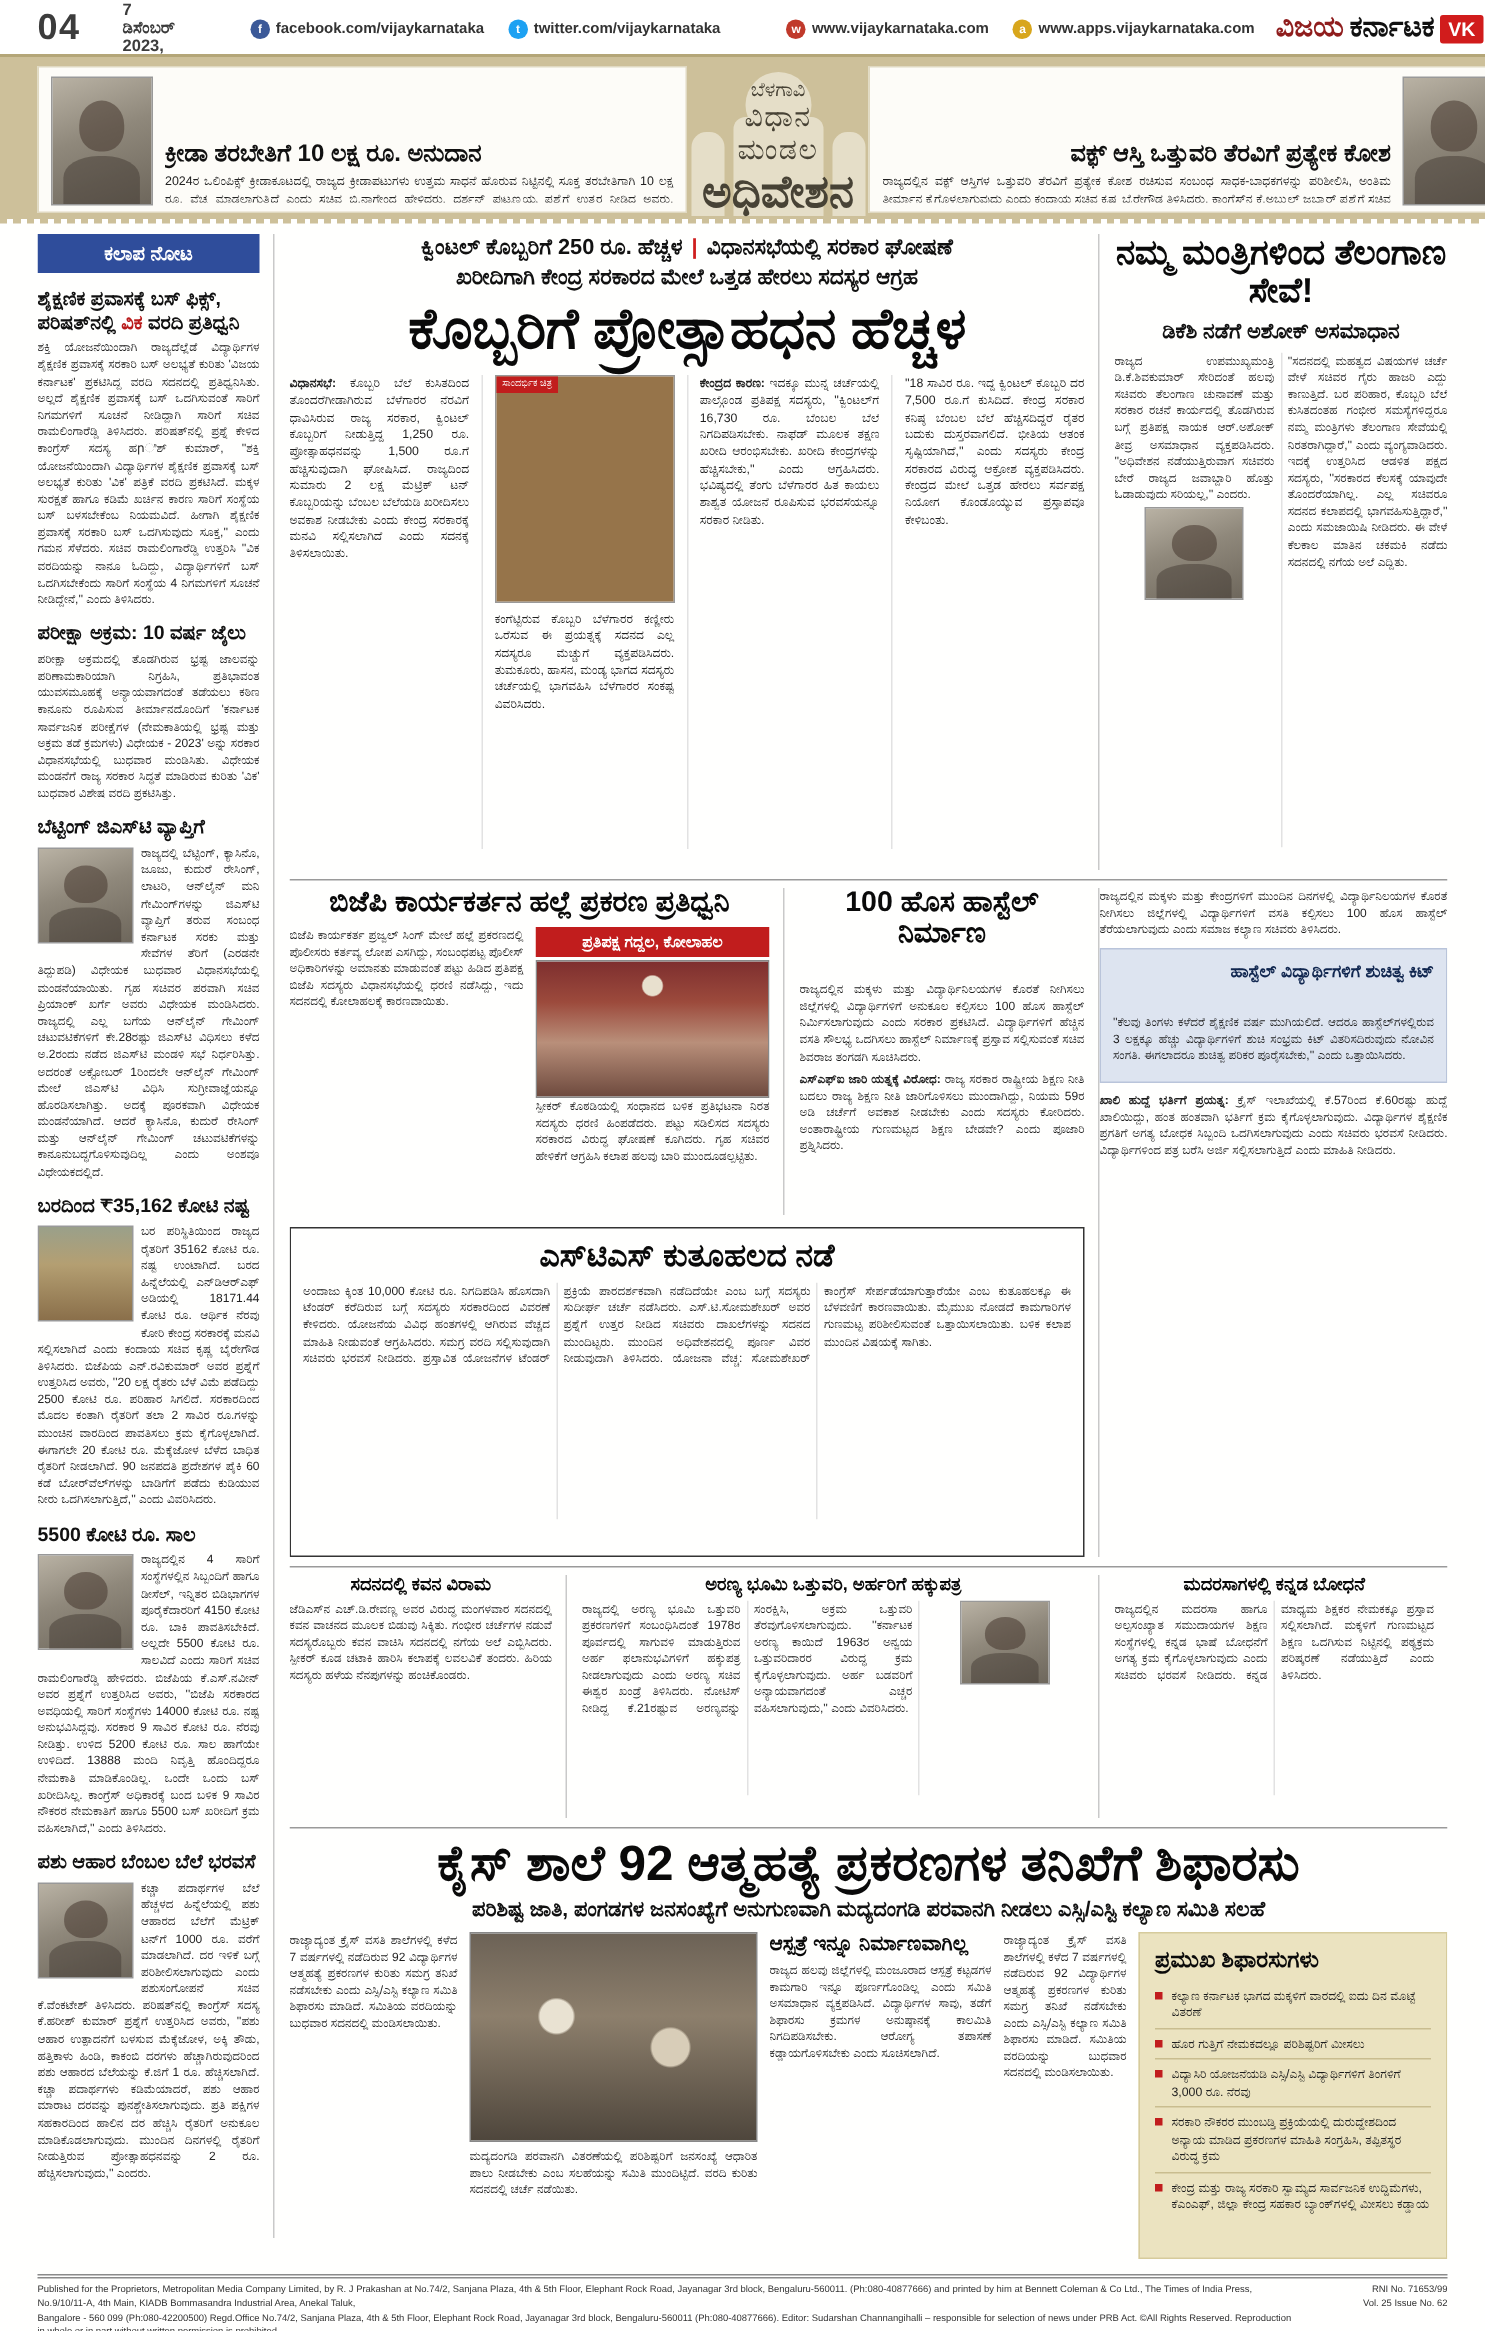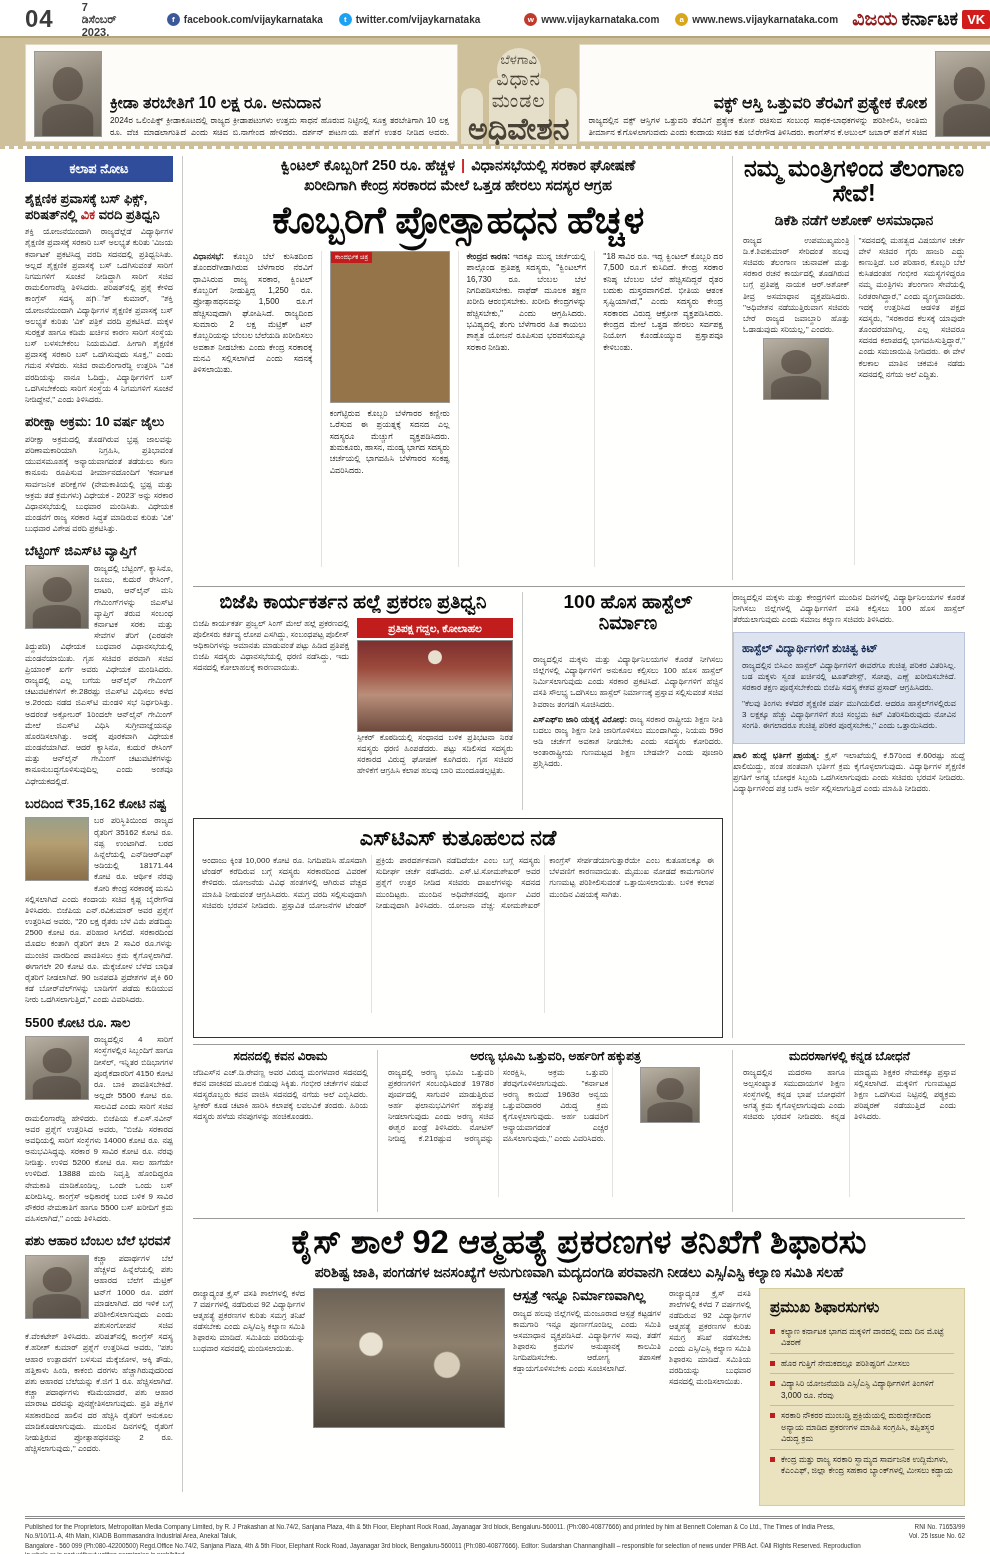"www.news.vijaykarnataka.com" span { text: www.news.vijaykarnataka.com -> www.apps.vijaykarnataka.com }
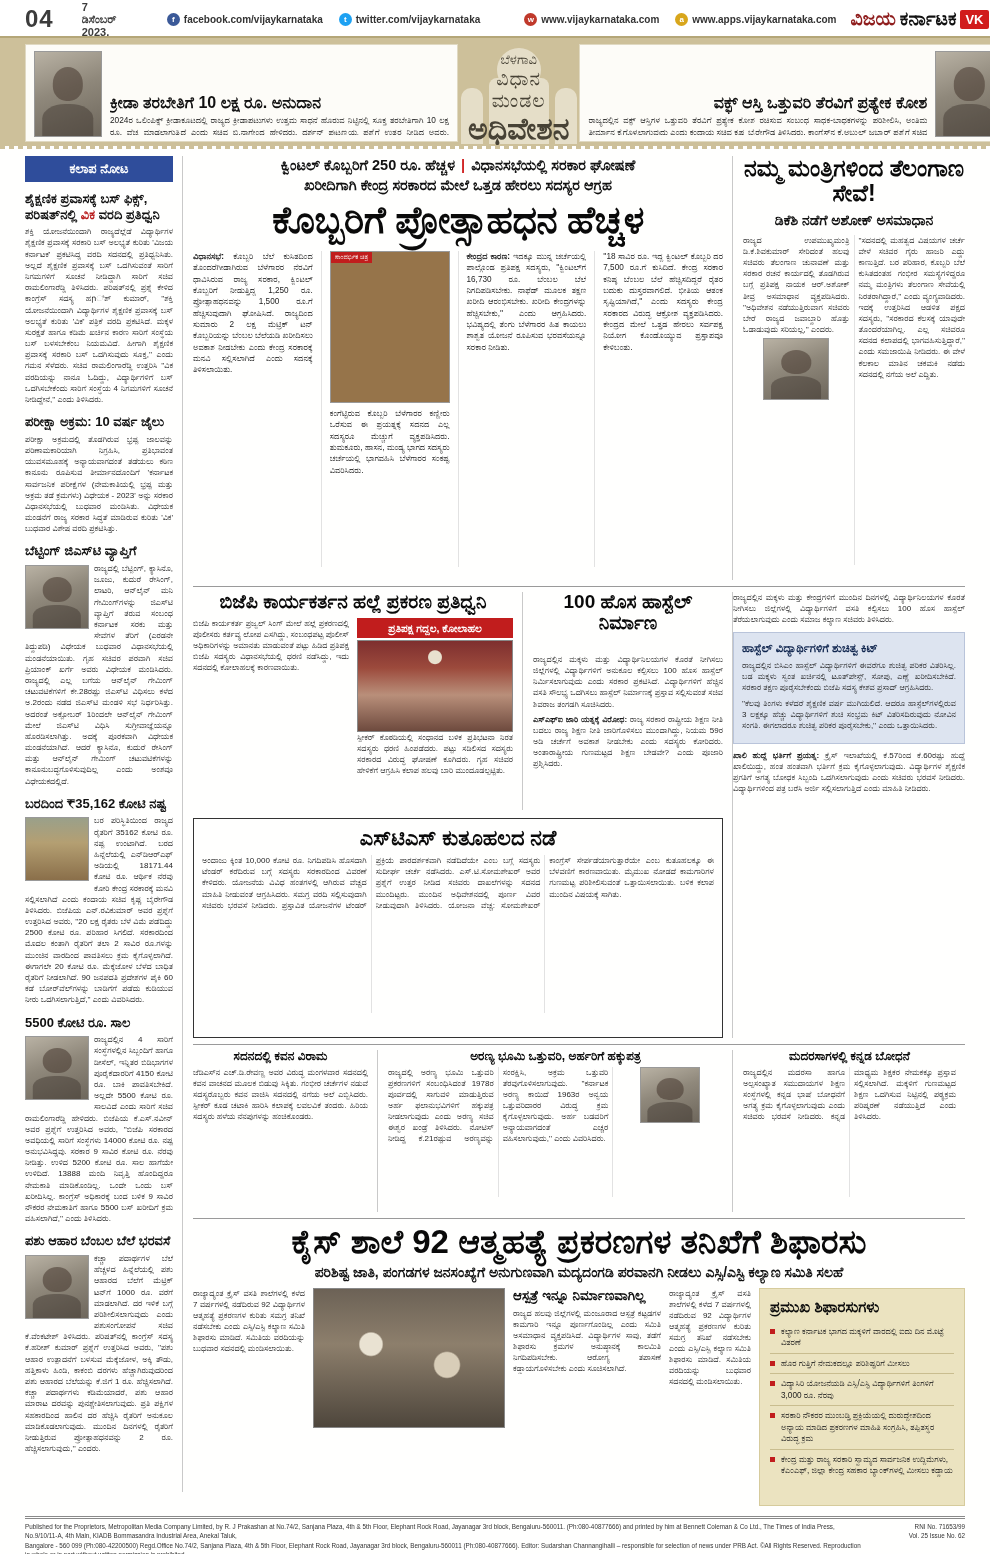"ಹಾಸ್ಟೆಲ್ ವಿದ್ಯಾರ್ಥಿಗಳಿಗೆ ಶುಚಿತ್ವ ಕಿಟ್" .kitbox h3 { margin-bottom: 4px -> 20px; text-align: left -> right }
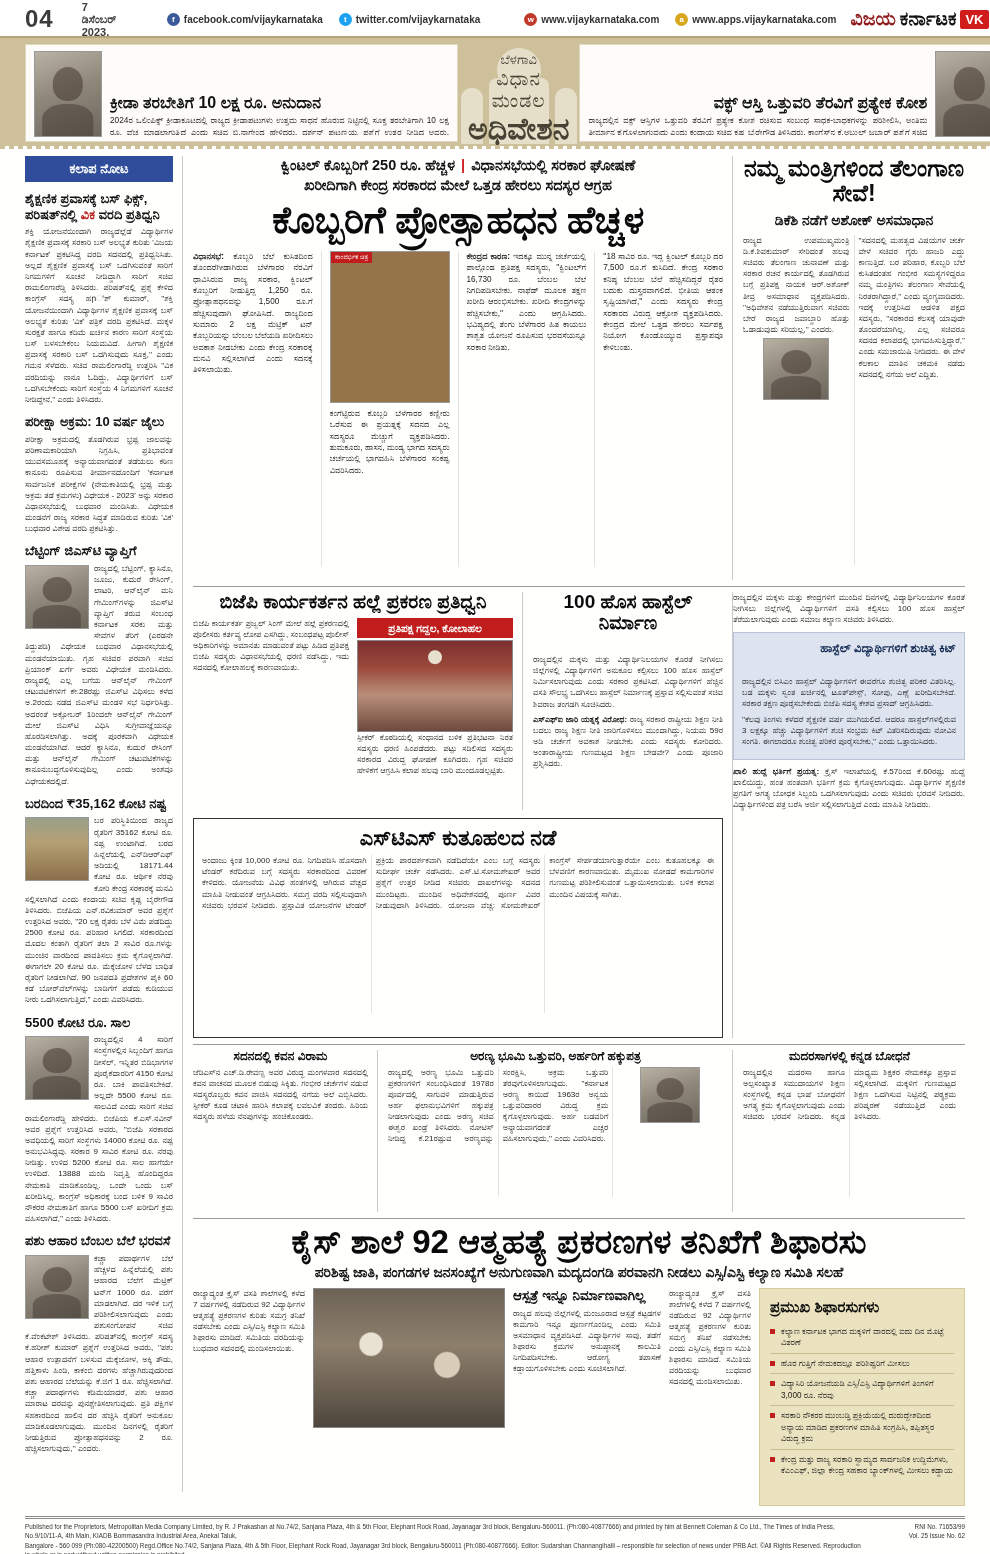"ರಾಜ್ಯದಲ್ಲಿನ ಬಿಸಿಎಂ ಹಾಸ್ಟೆಲ್" p { html: <p>ರಾಜ್ಯದಲ್ಲಿನ ಬಿಸಿಎಂ ಹಾಸ್ಟೆಲ್ ವಿದ್ಯಾರ್ಥಿಗಳಿಗೆ ಈವರೆಗೂ ಶುಚಿತ್ವ ಪರಿಕರ ವಿತರಿಸಿಲ್ಲ. ಬಡ ಮಕ್ಕಳು ಸ್ವಂತ ಖರ್ಚಿನಲ್ಲಿ ಟೂತ್‌ಪೇಸ್ಟ್, ಸೋಪು, ಎಣ್ಣೆ ಖರೀದಿಸಬೇಕಿದೆ. ಸರಕಾರ ತಕ್ಷಣ ಪೂರೈಸಬೇಕೆಂದು ಬಿಜೆಪಿ ಸದಸ್ಯ ಕೇಶವ ಪ್ರಸಾದ್ ಆಗ್ರಹಿಸಿದರು.</p> -> none }
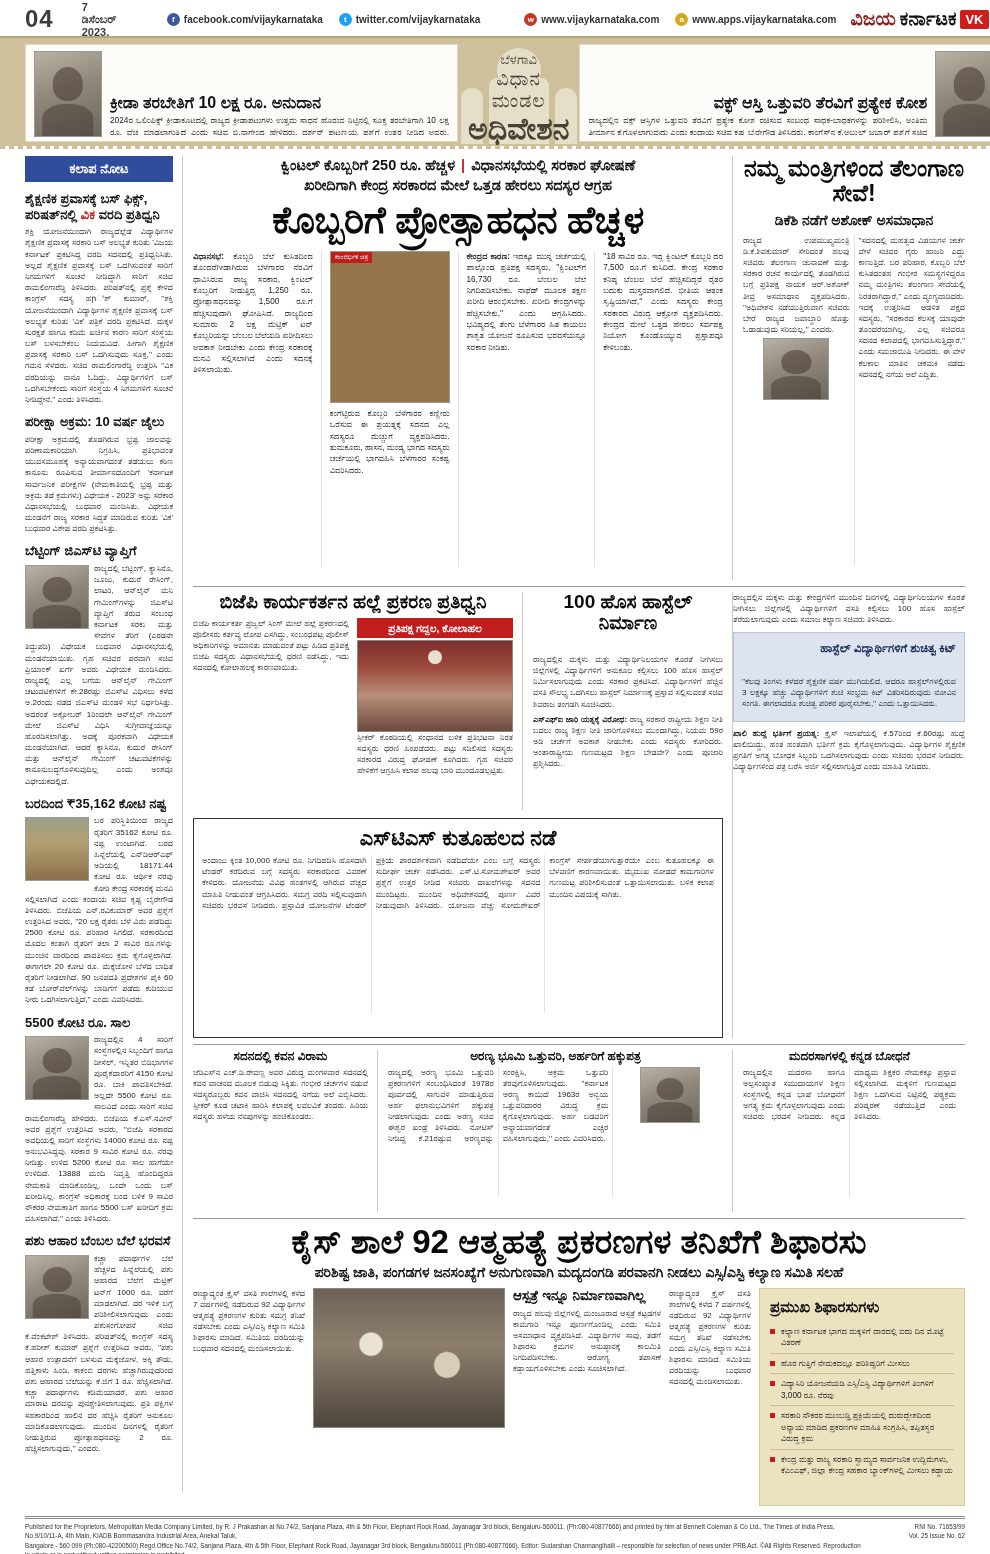"ಮದ್ಯದಂಗಡಿ ಪರವಾನಗಿ ವಿತರಣೆಯಲ್ಲಿ" div.r4t { html: none -> <div>ಮದ್ಯದಂಗಡಿ ಪರವಾನಗಿ ವಿತರಣೆಯಲ್ಲಿ ಪರಿಶಿಷ್ಟರಿಗೆ ಜನಸಂಖ್ಯೆ ಆಧಾರಿತ ಪಾಲು ನೀಡಬೇಕು ಎಂಬ ಸಲಹೆಯನ್ನು ಸಮಿತಿ ಮುಂದಿಟ್ಟಿದೆ. ವರದಿ ಕುರಿತು ಸದನದಲ್ಲಿ ಚರ್ಚೆ ನಡೆಯಿತು.</div> }
